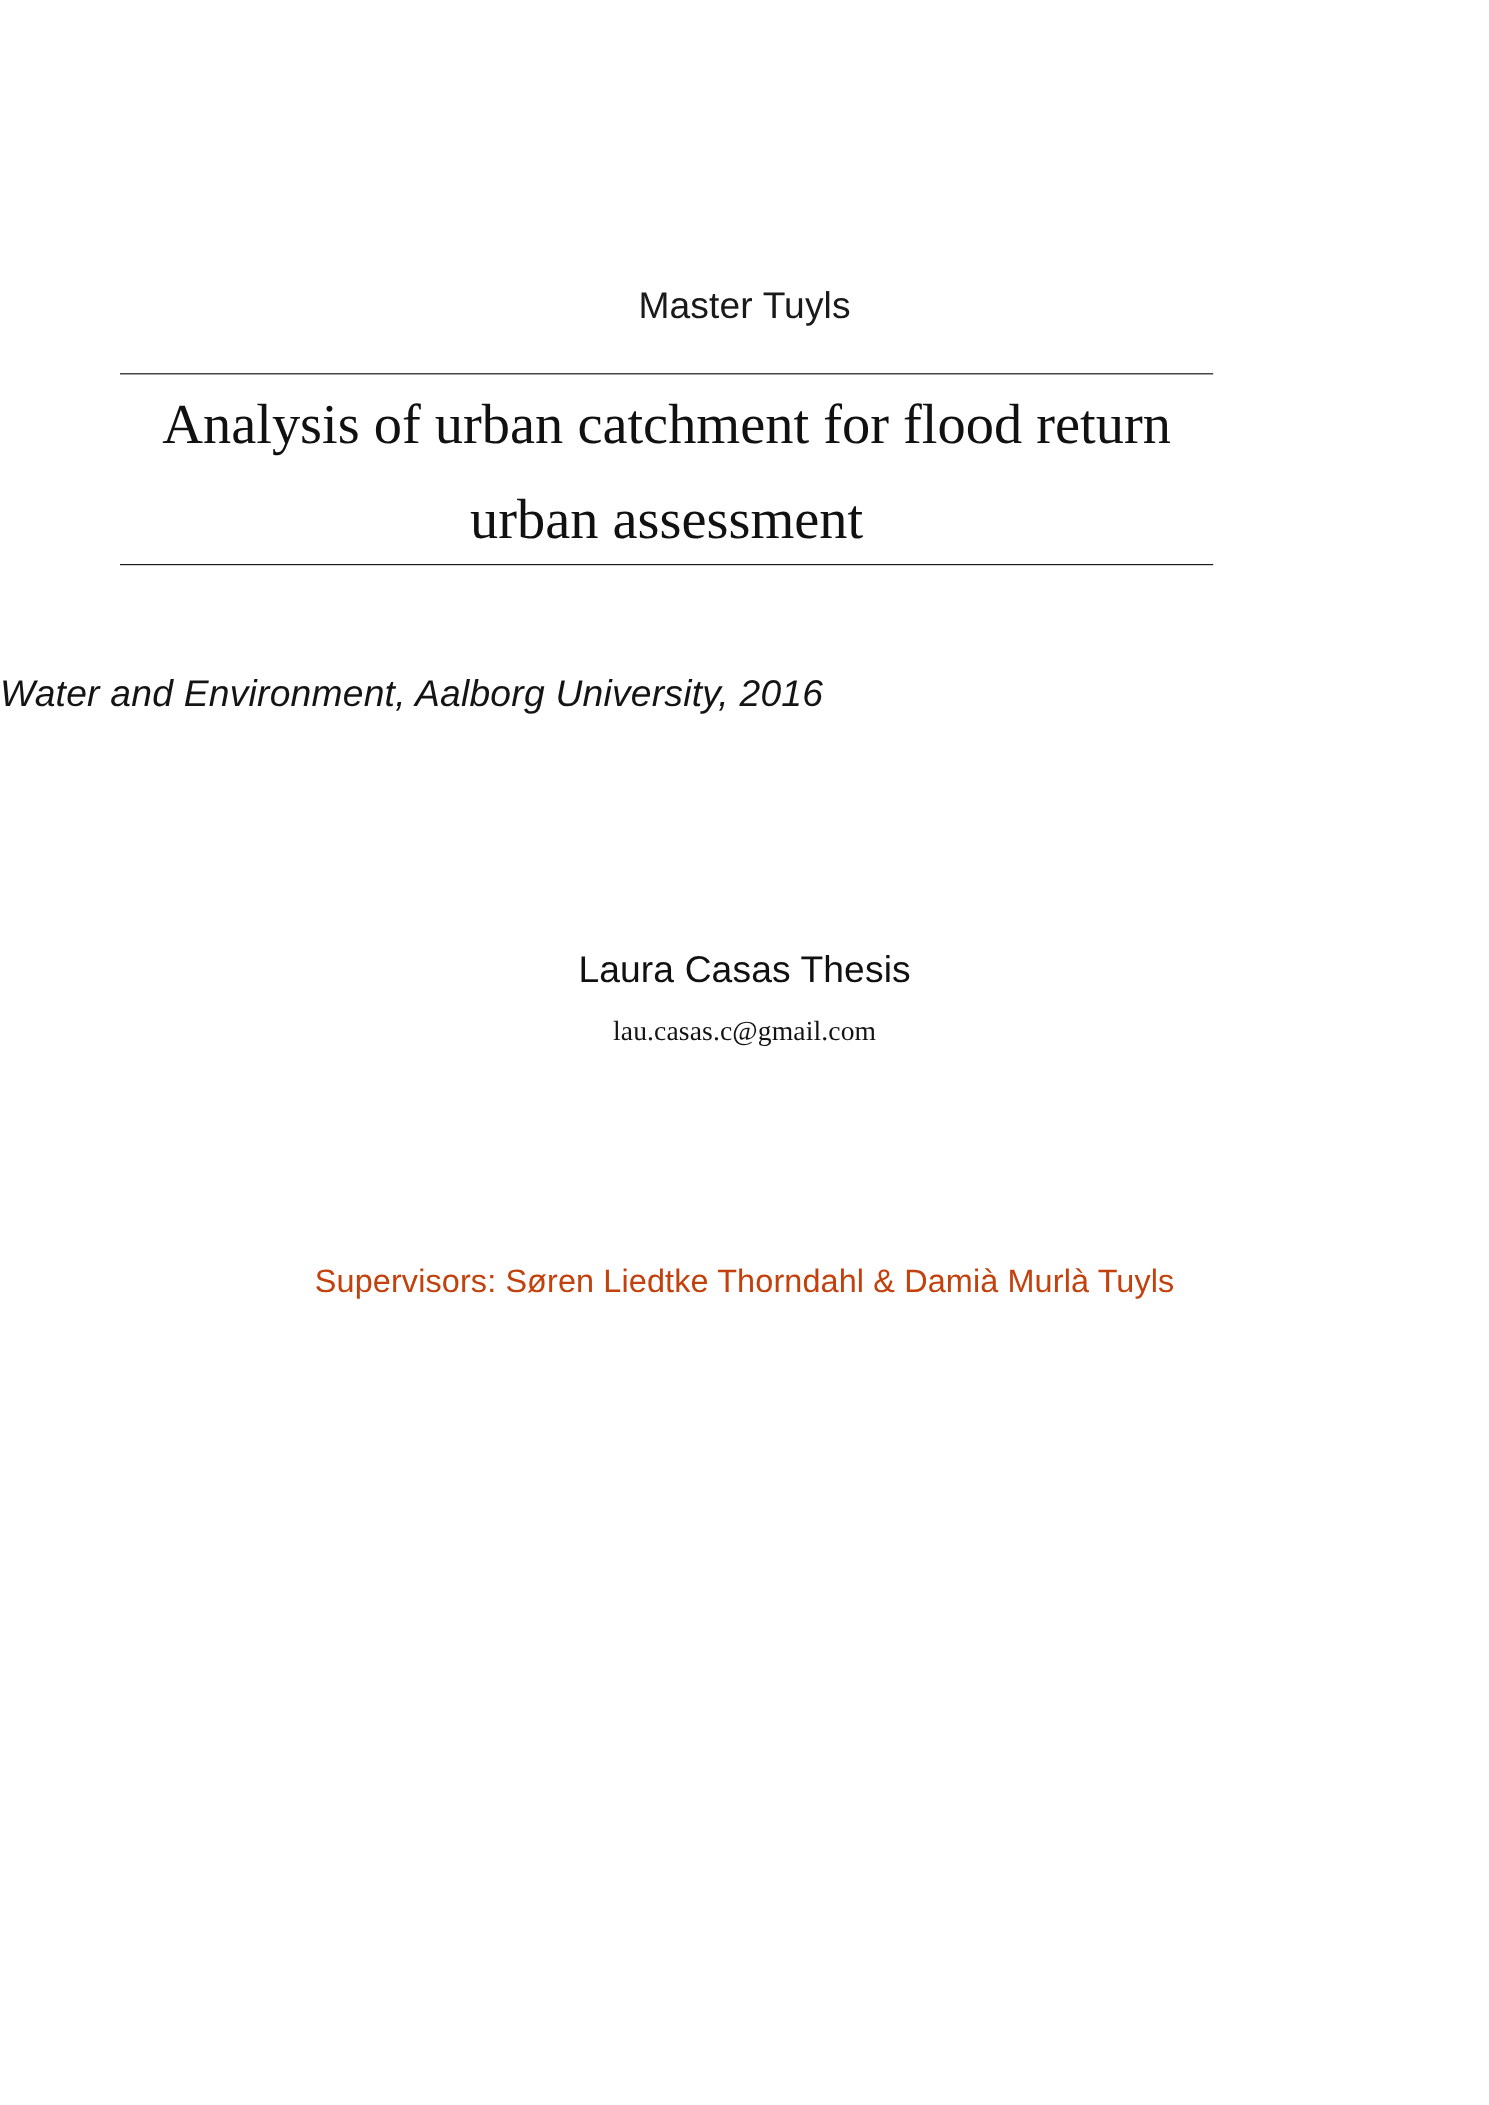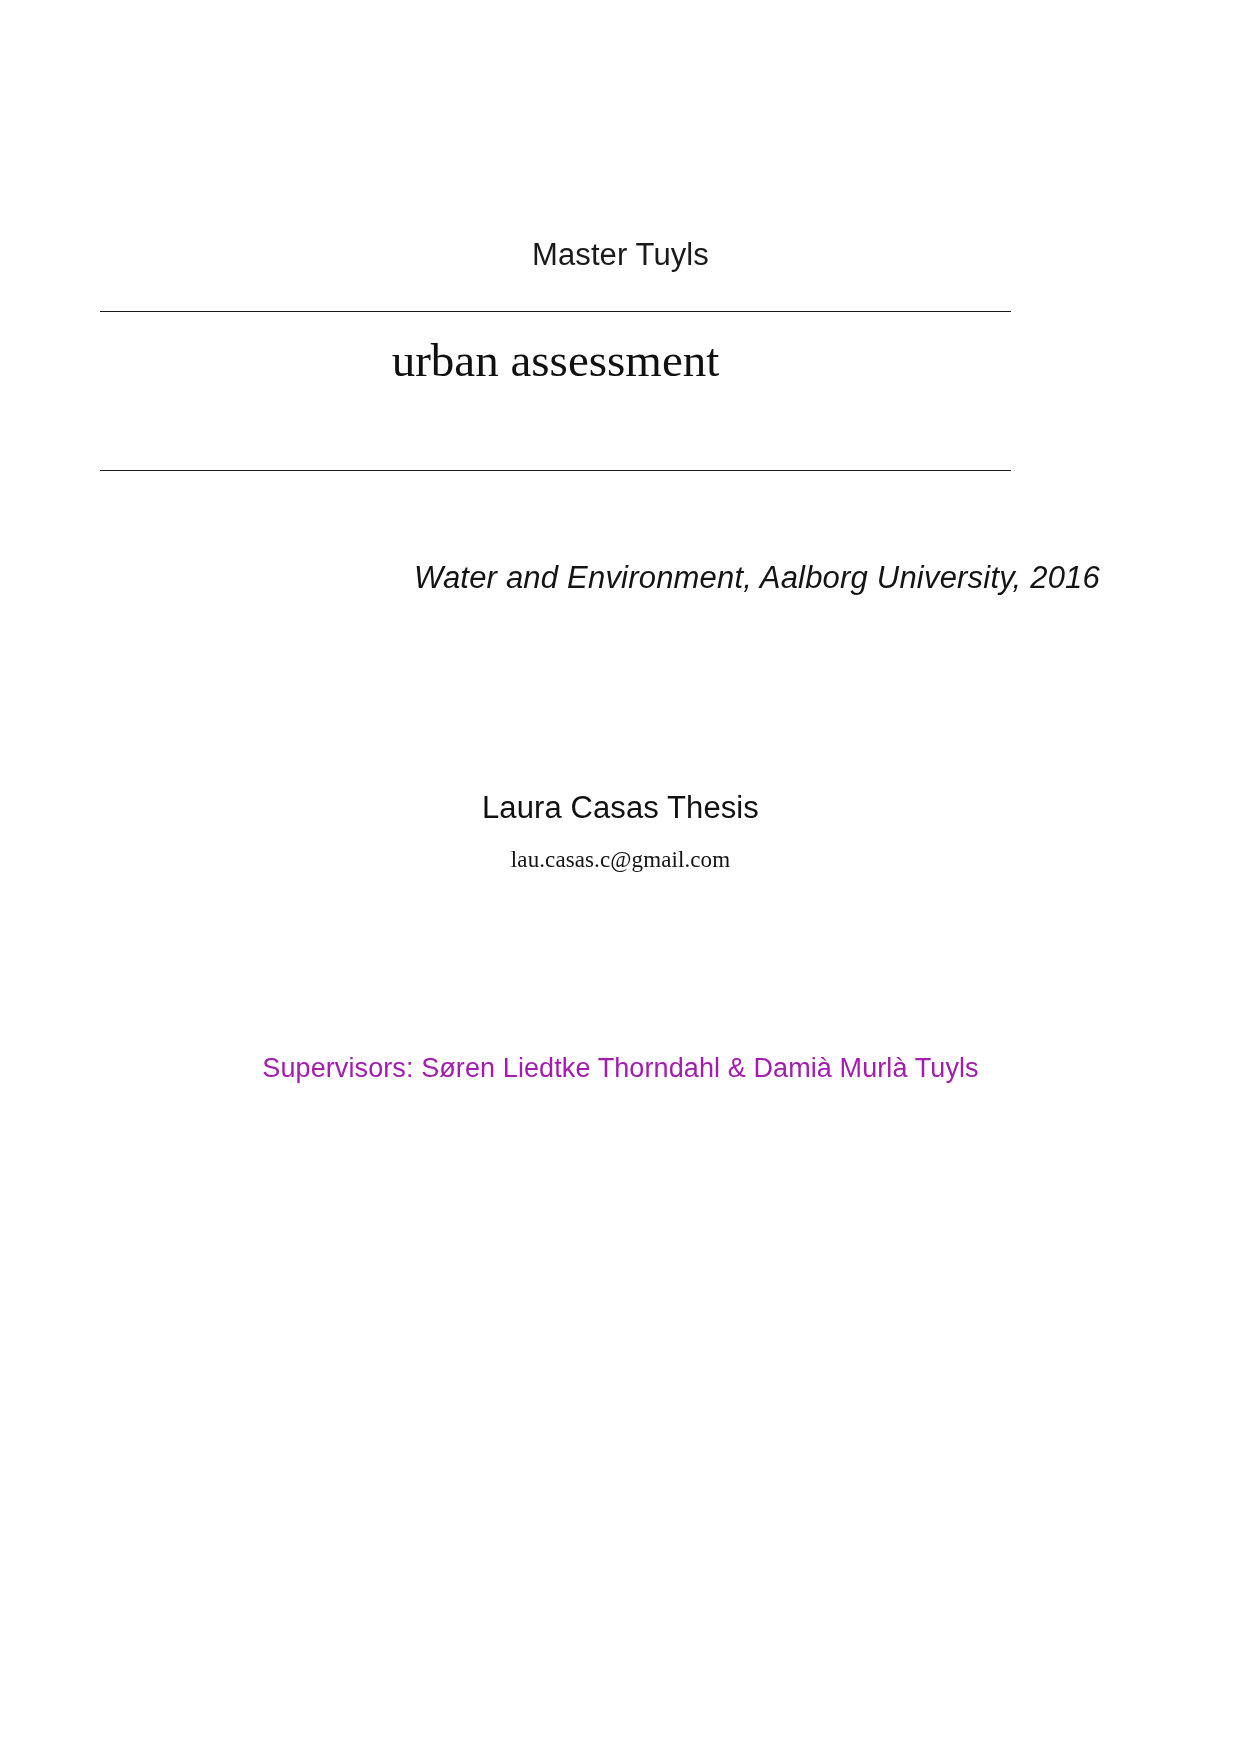"Analysis of urban catchment for" div.title-line { html: none -> <div>Analysis of urban catchment for flood return</div> }
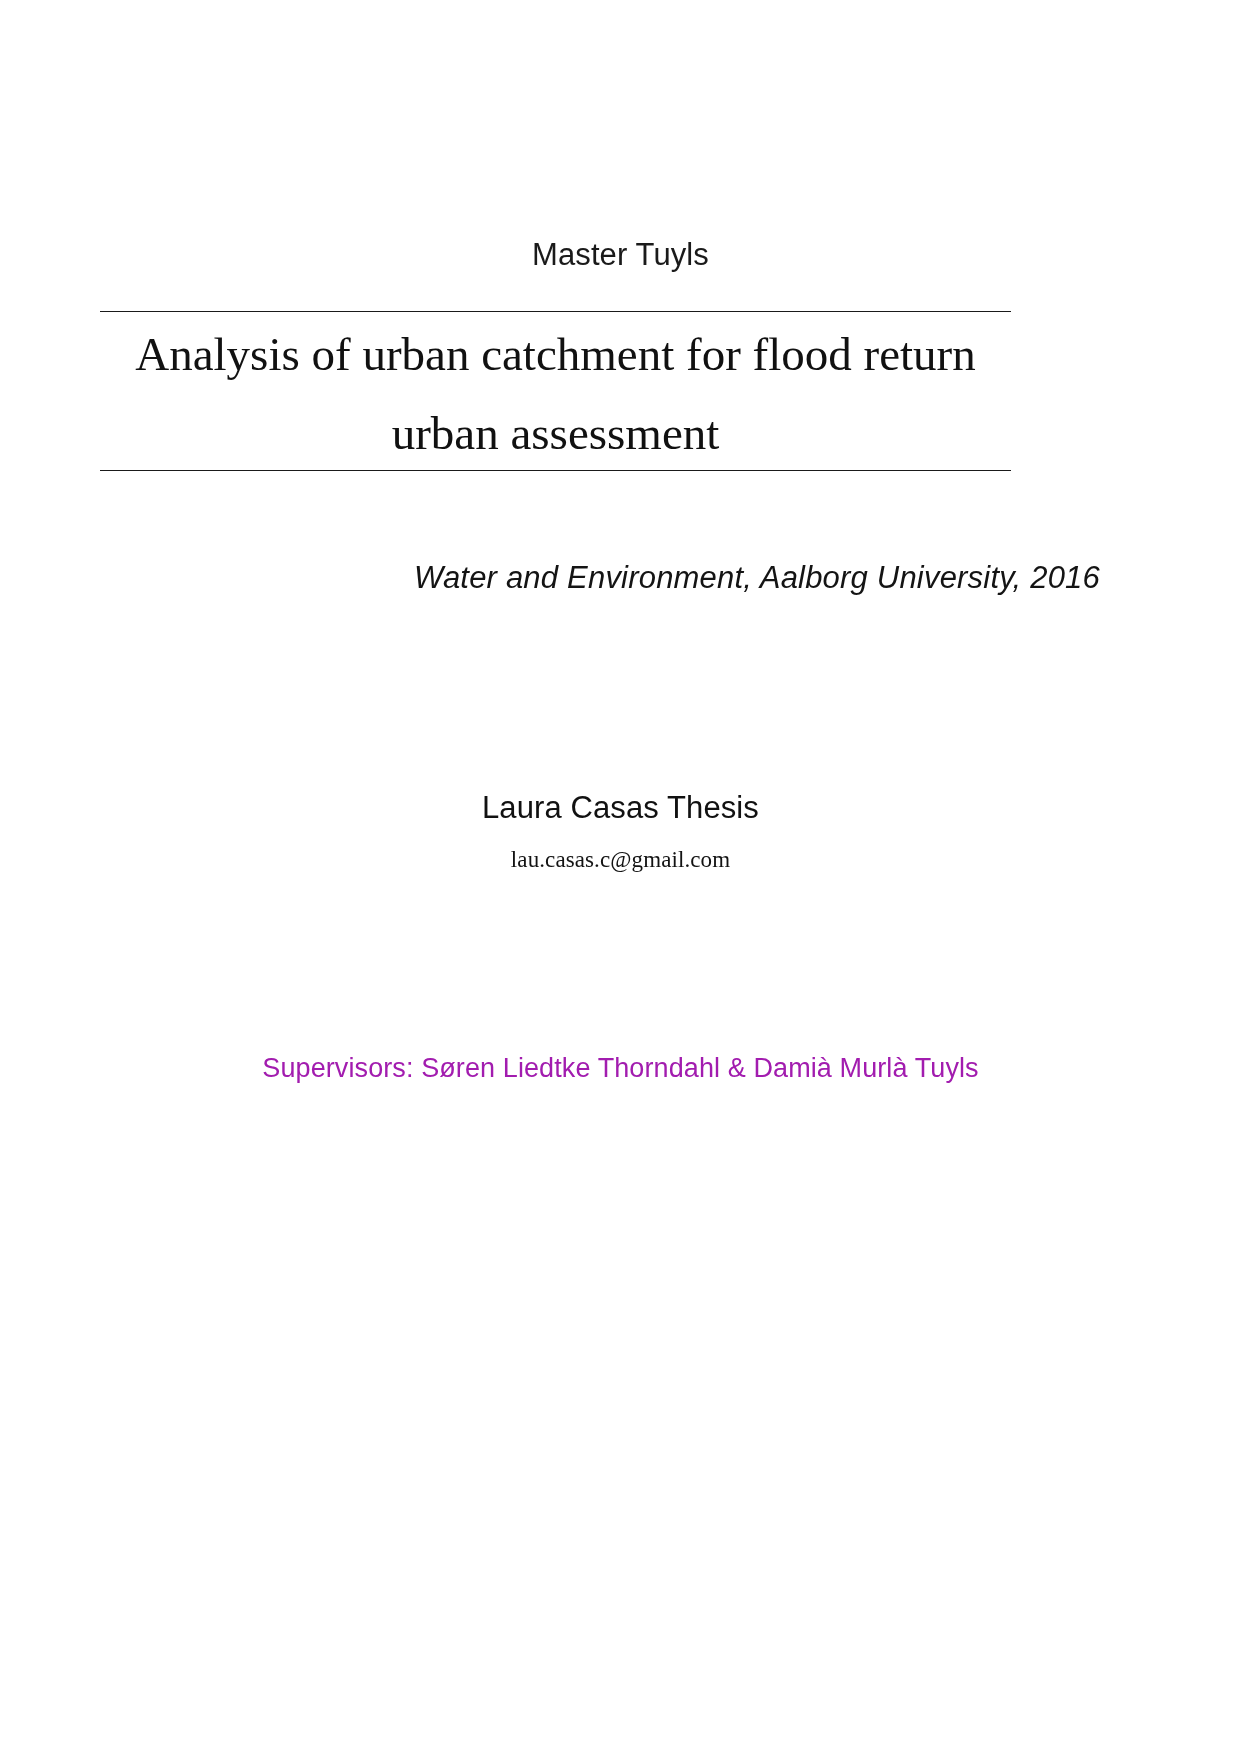"Water and Environment, Aalborg" .affiliation { text-align: right -> left }
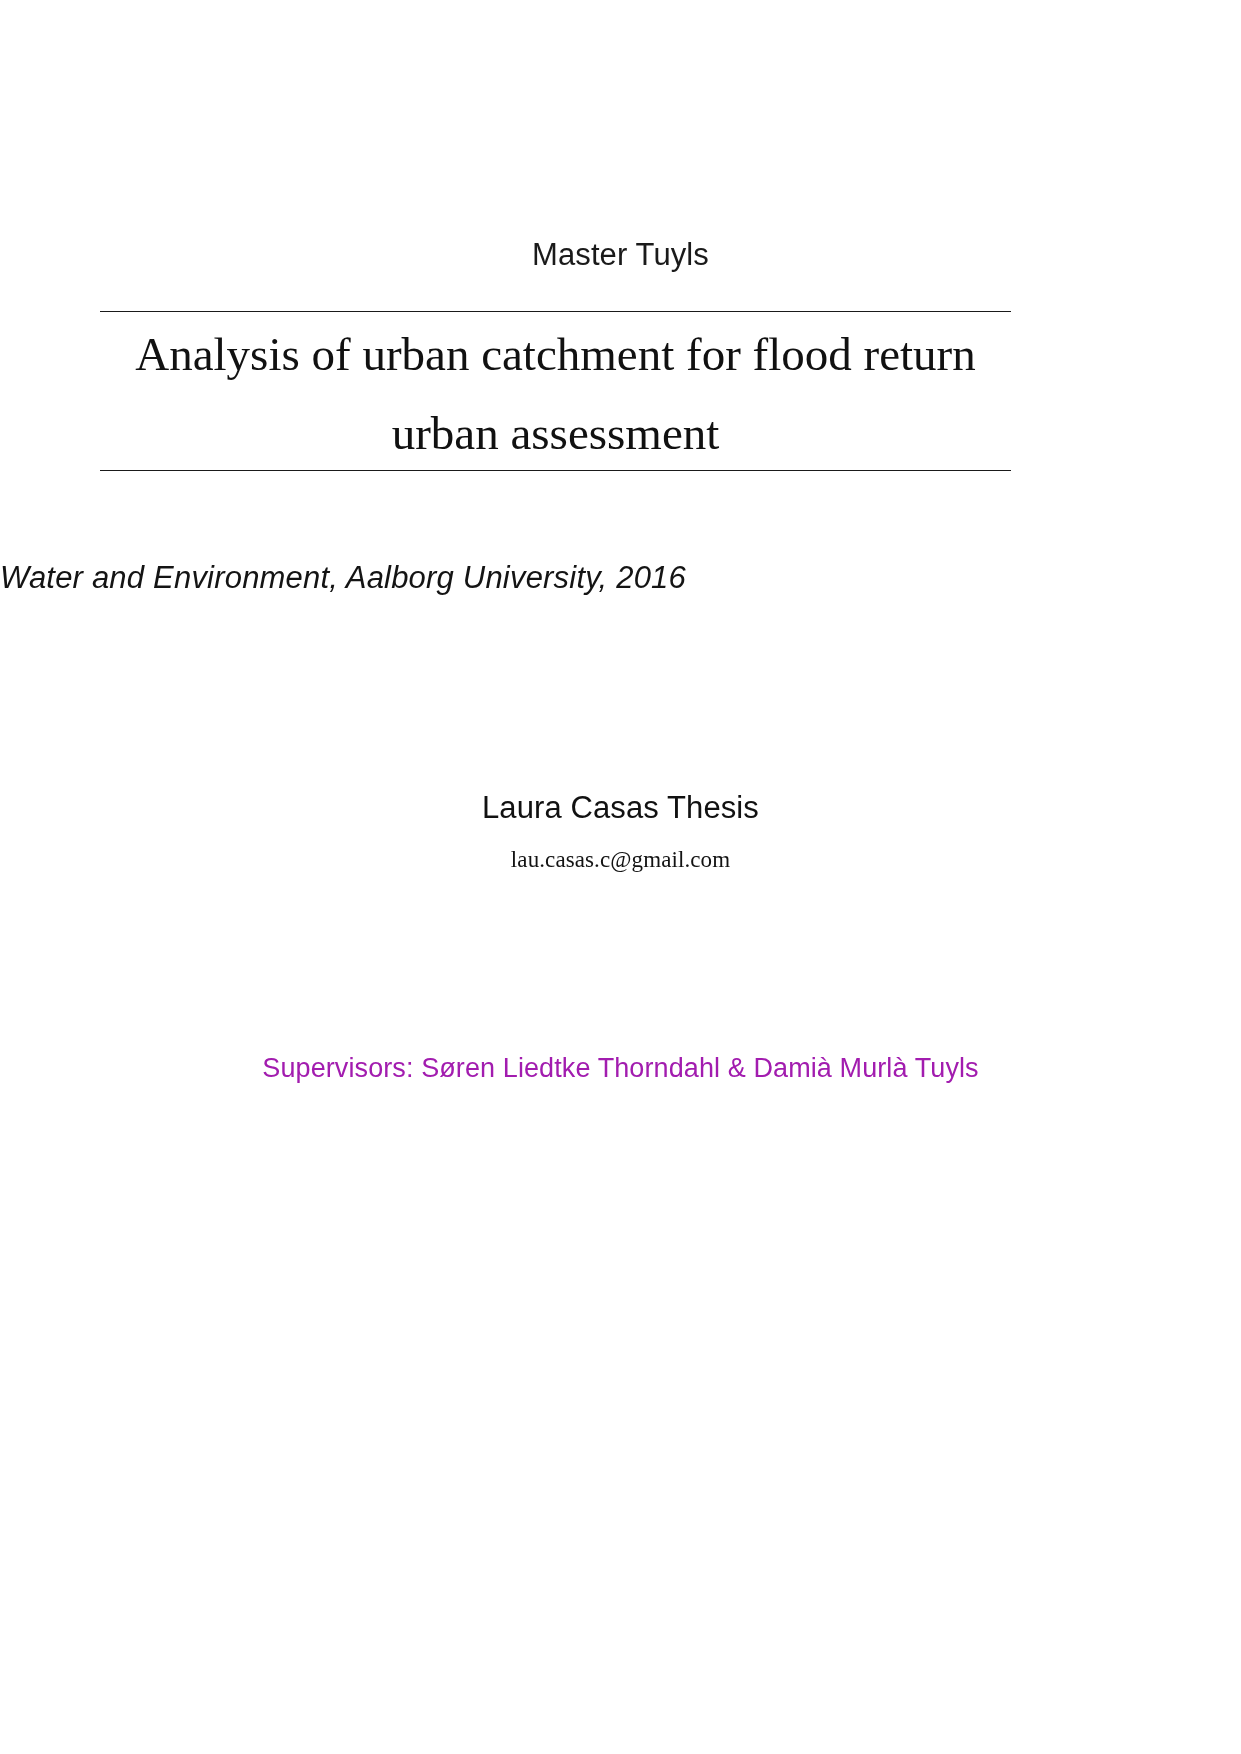"Supervisors: Søren Liedtke Thorndahl &" .supervisors { color: #a21caf -> #c2410c }
